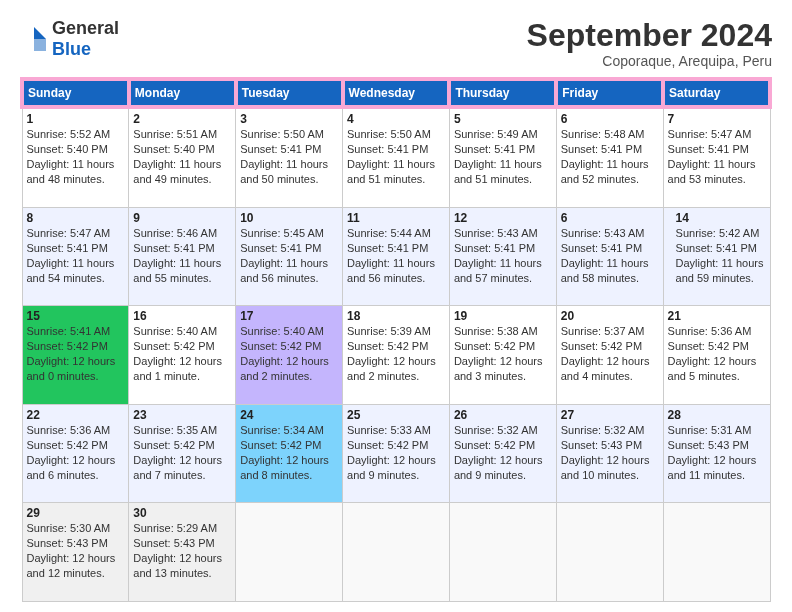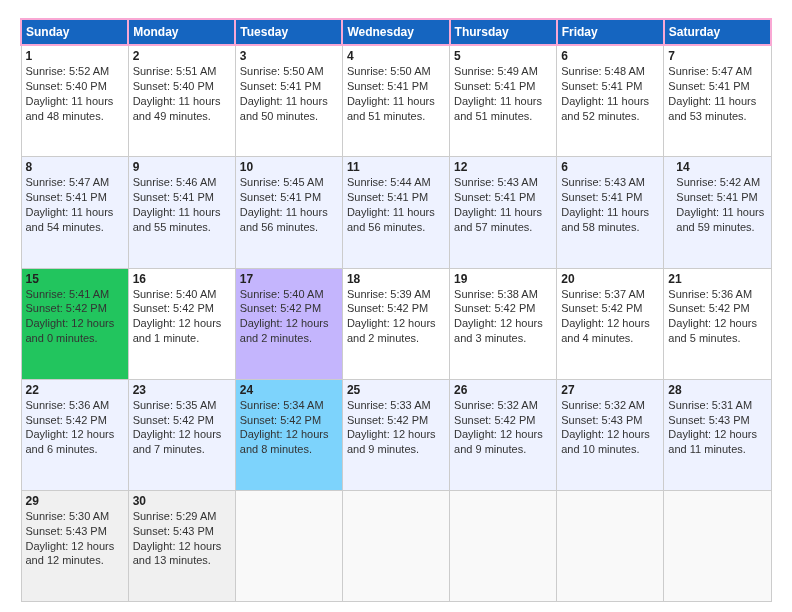"General" div.top-section { html: none -> <div> <div> <svg> <polygon></polygon> <polygon></polygon> </svg> <div> <div> <span>General</span> </div> <div> <span>Blue</span> </div> </div> </div> <div> <div>September 2024</div> <div>Coporaque, Arequipa, Peru</div> </div> </div> }
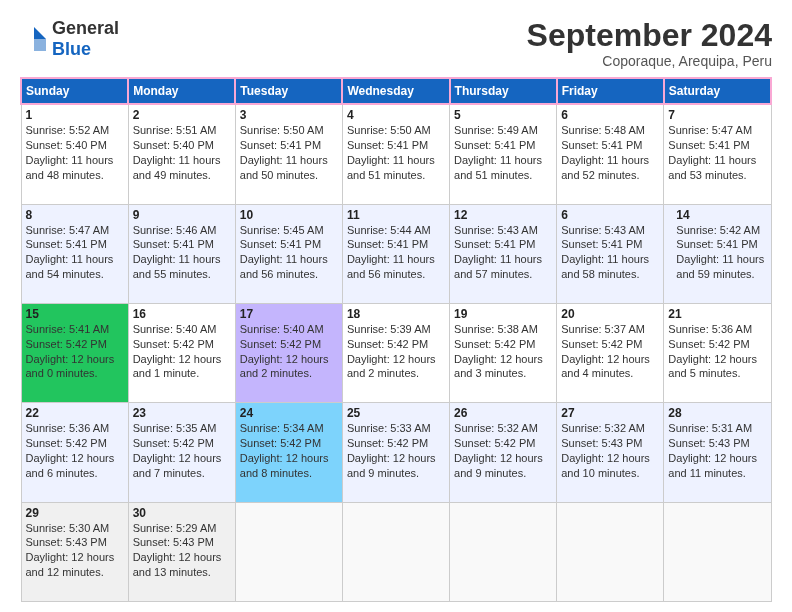"Sunday" .calendar th { border: 2px solid #f9a8d4 -> 4px solid #f9a8d4 }
